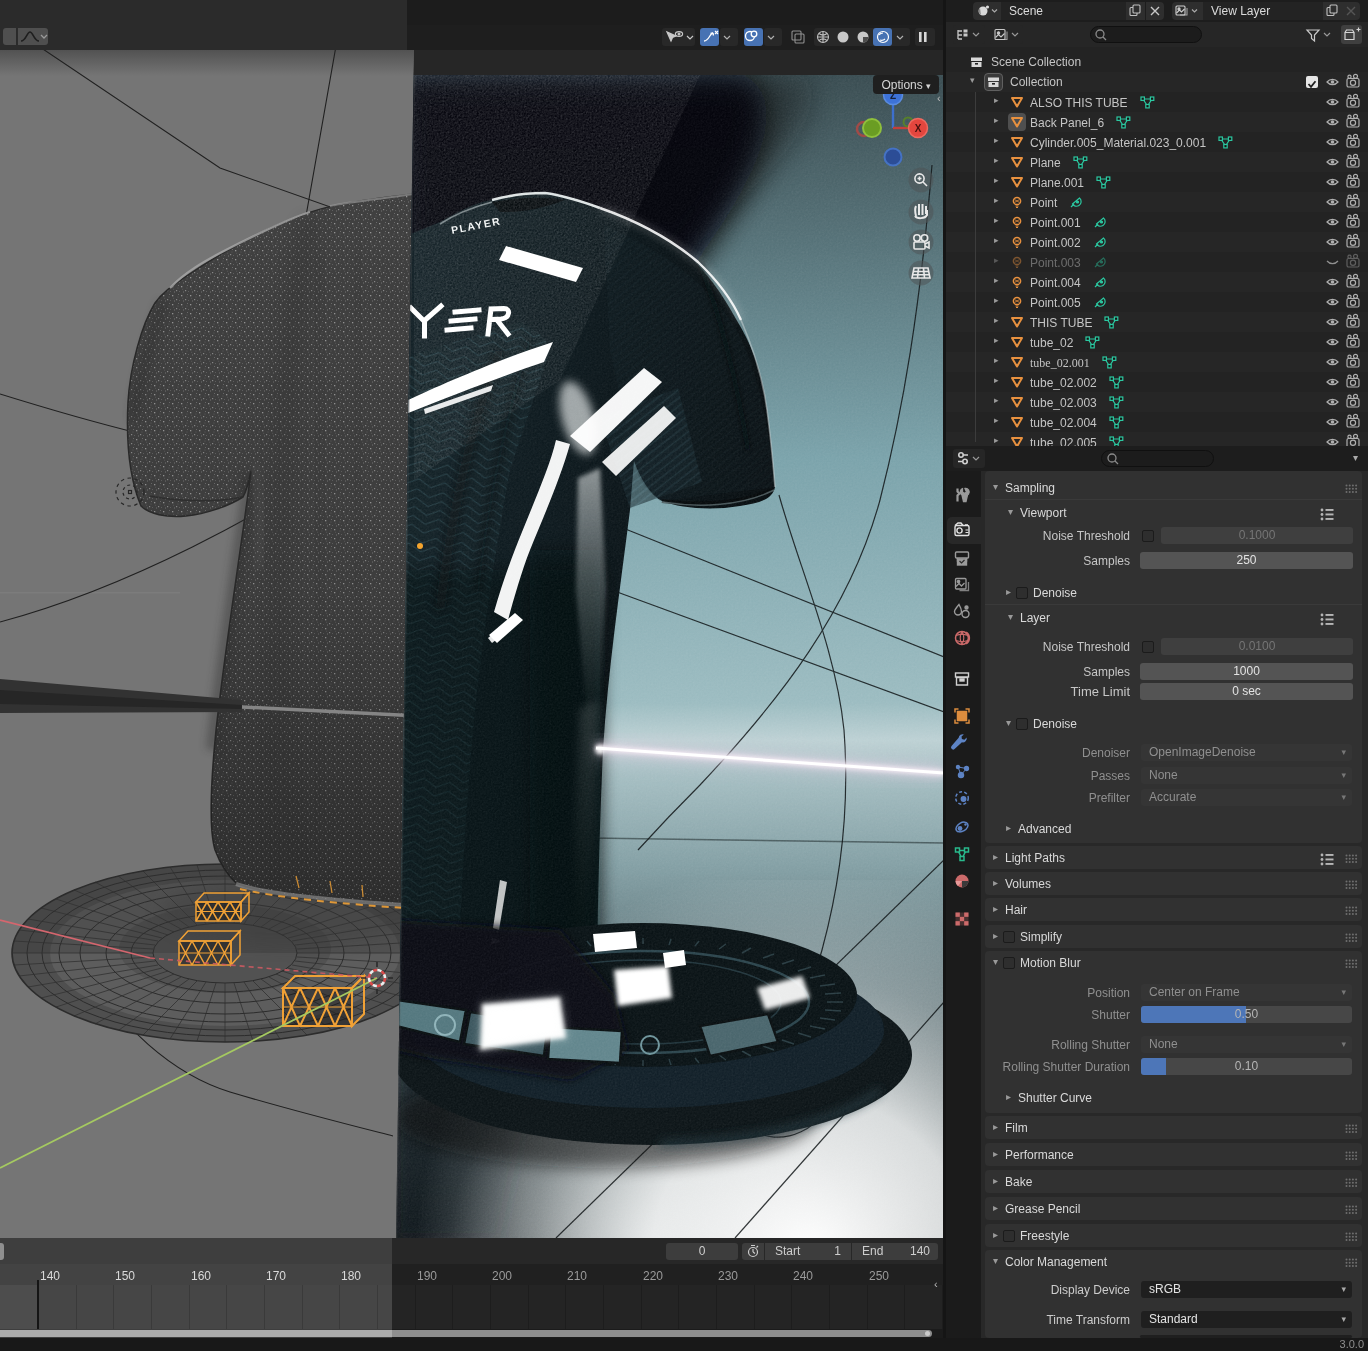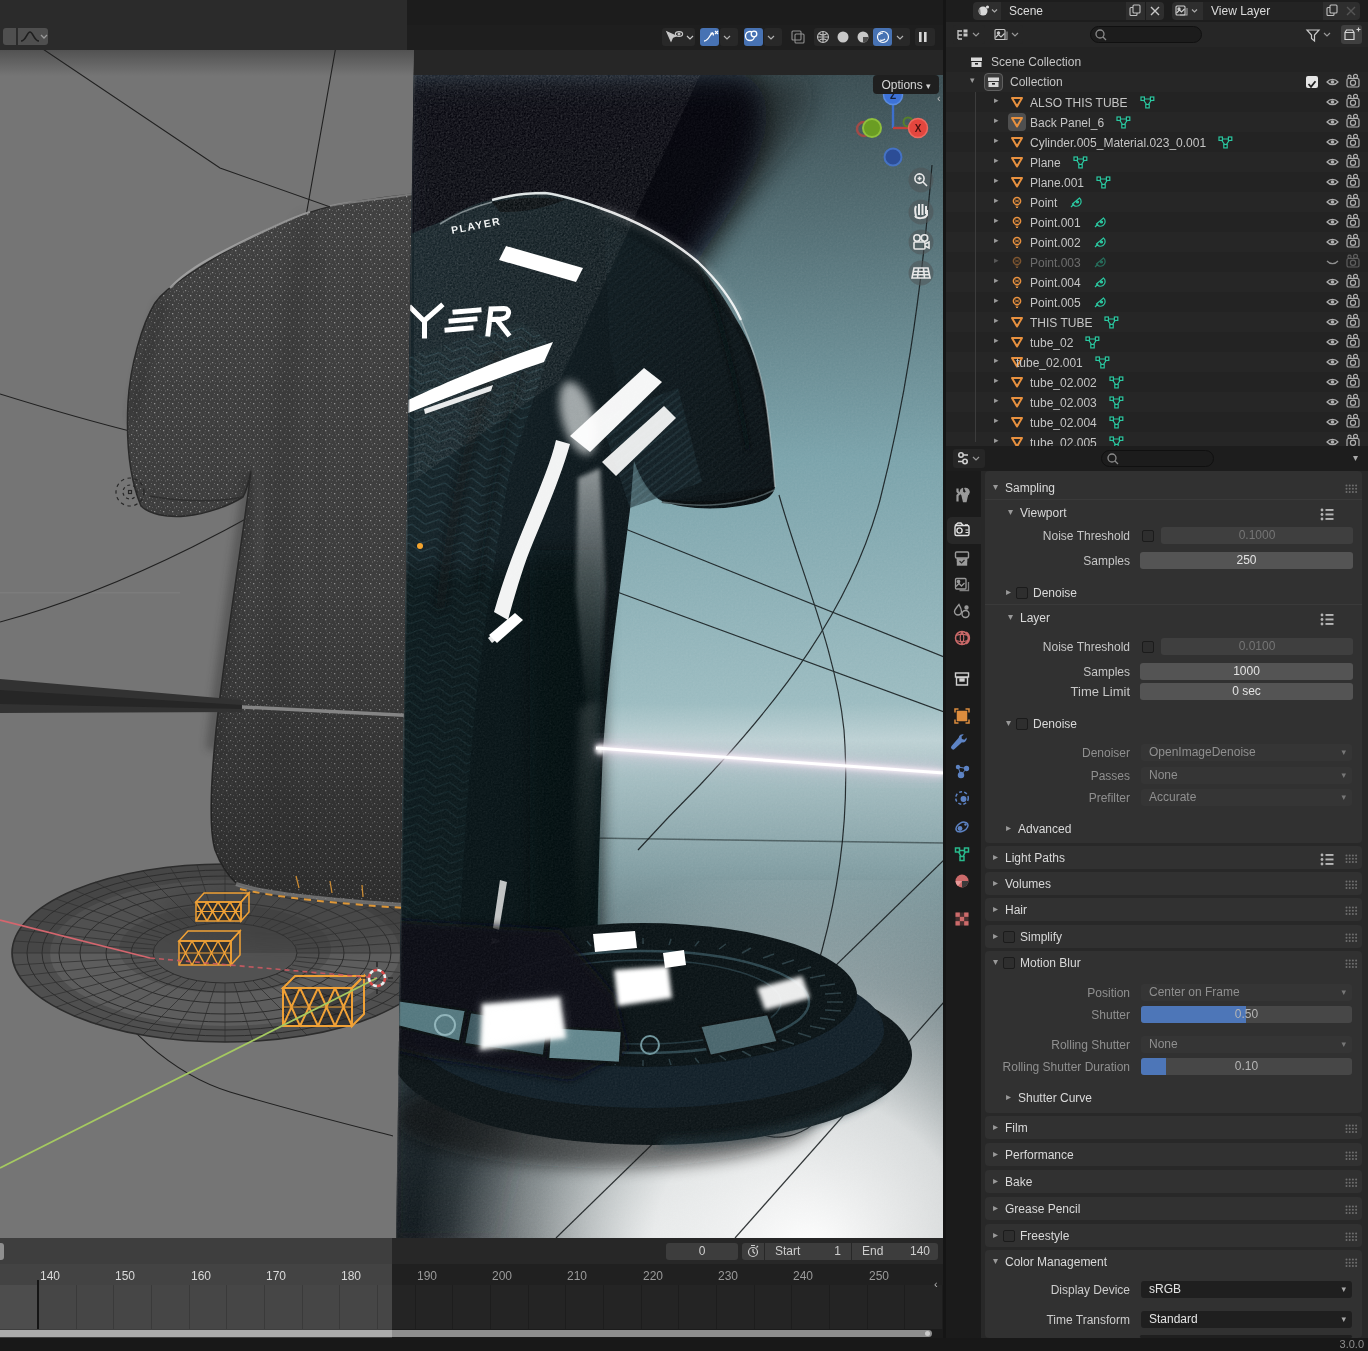"tube_02.001" span.oname { font-family: none -> Liberation Serif, serif; left: 72px -> 86px }
